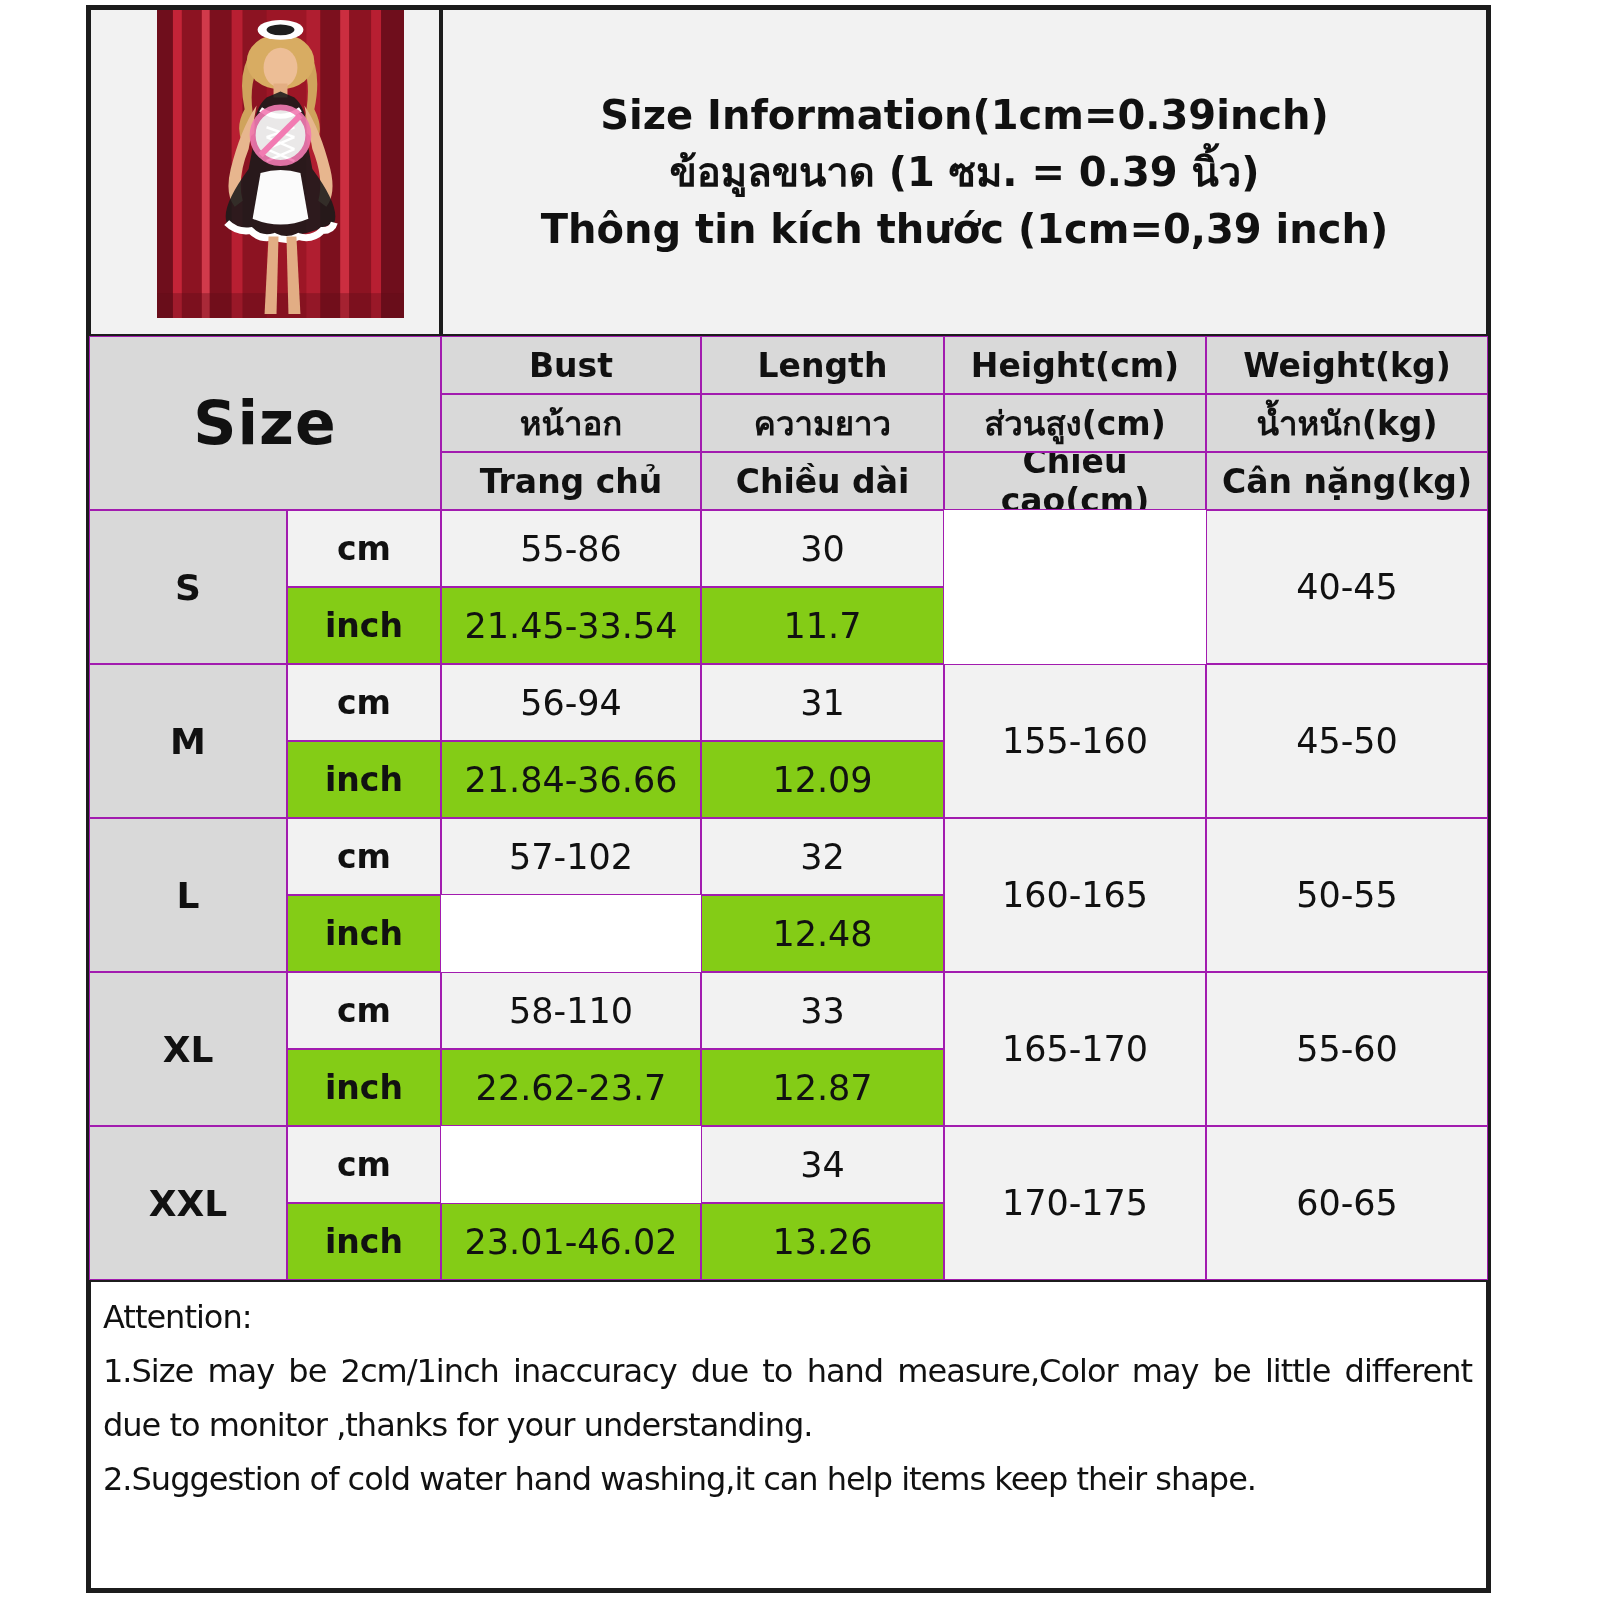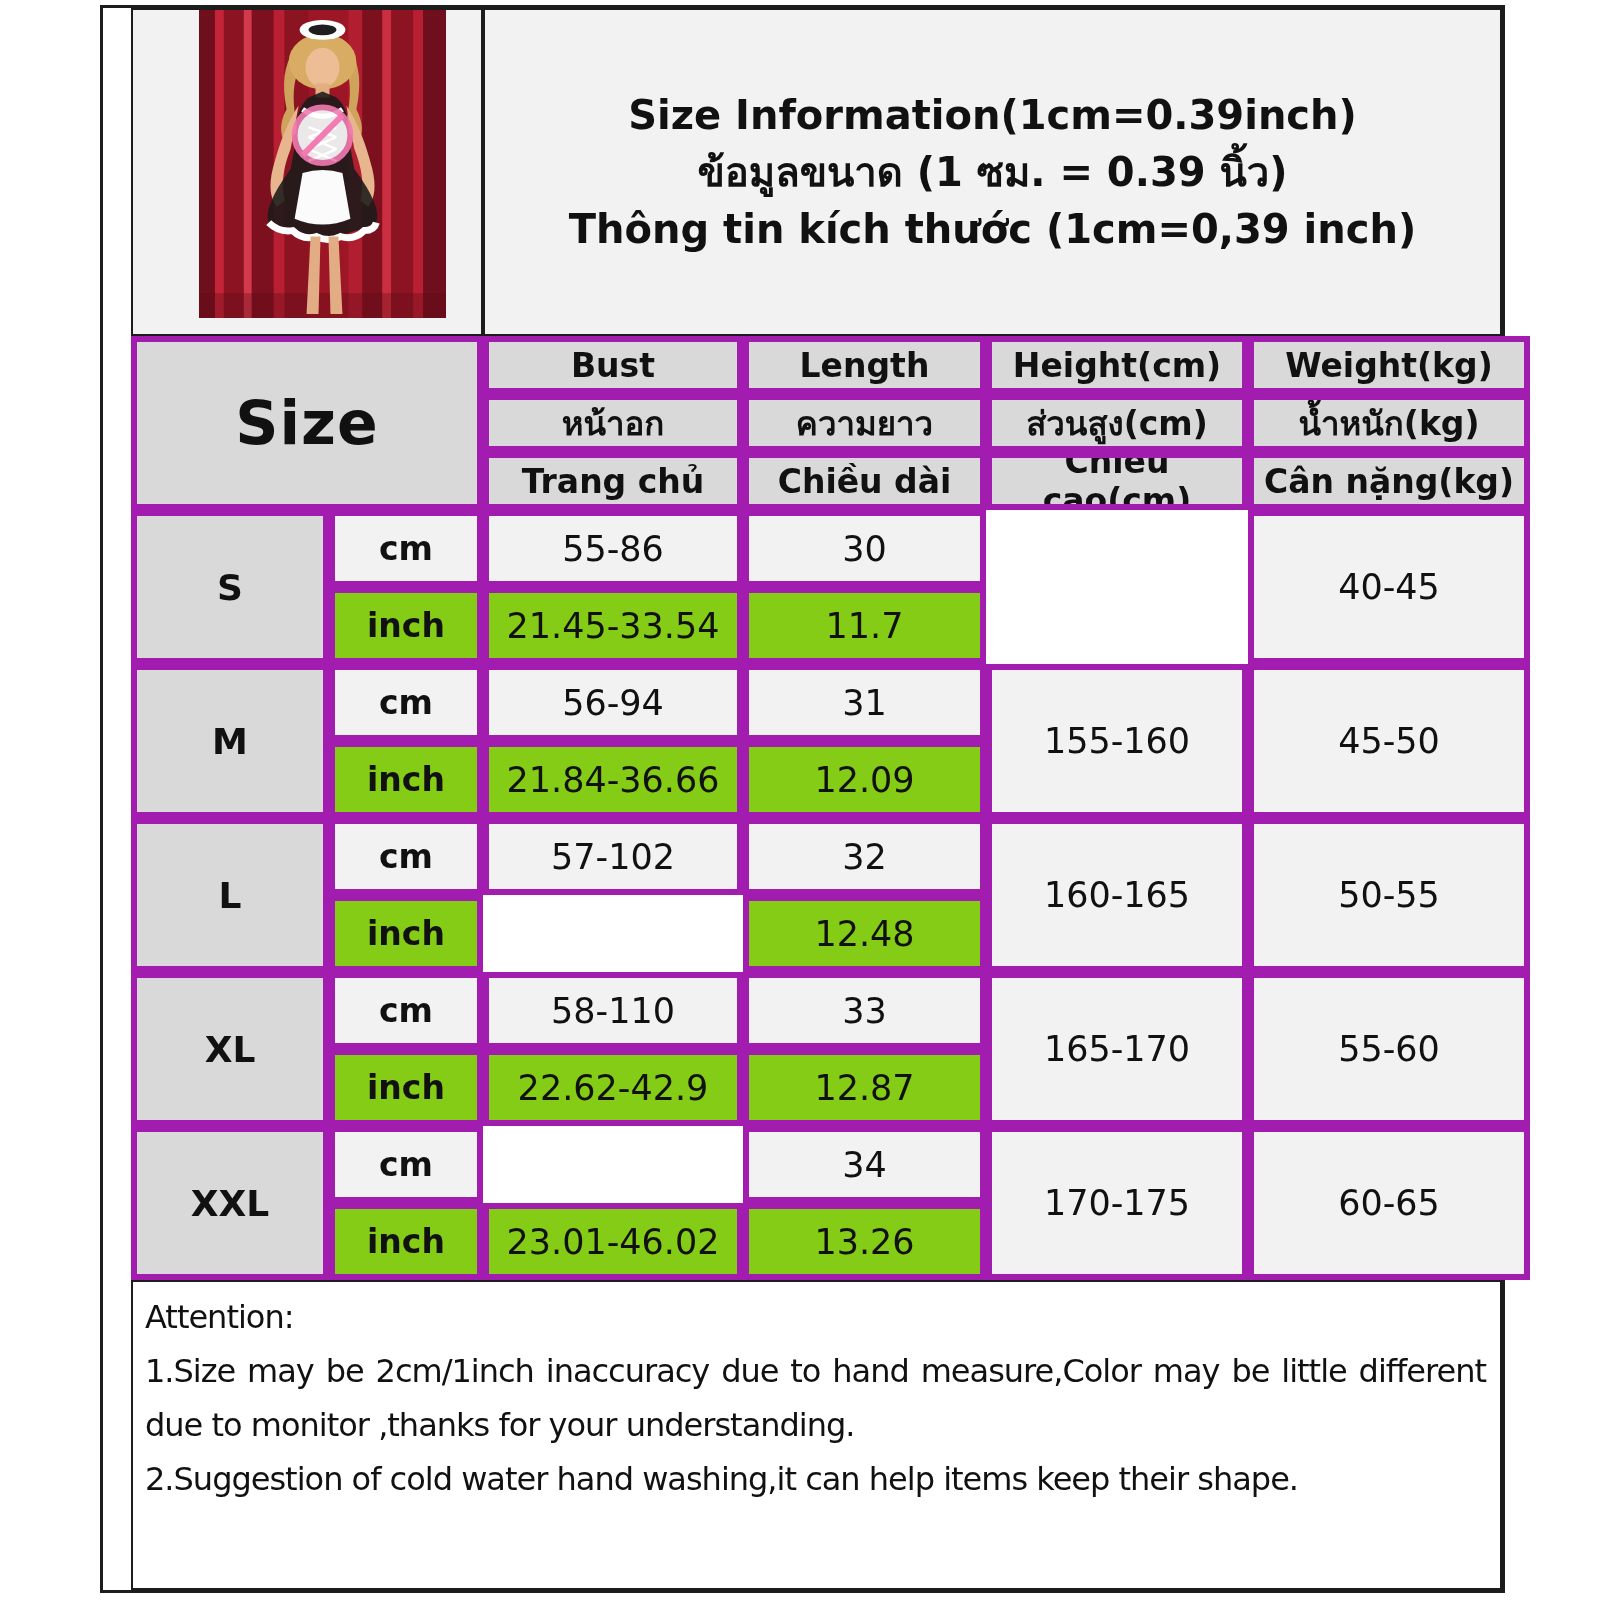"Size Information(1cm=0.39inch)" .frame { left: 100px -> 86px; padding-left: 28px -> none }
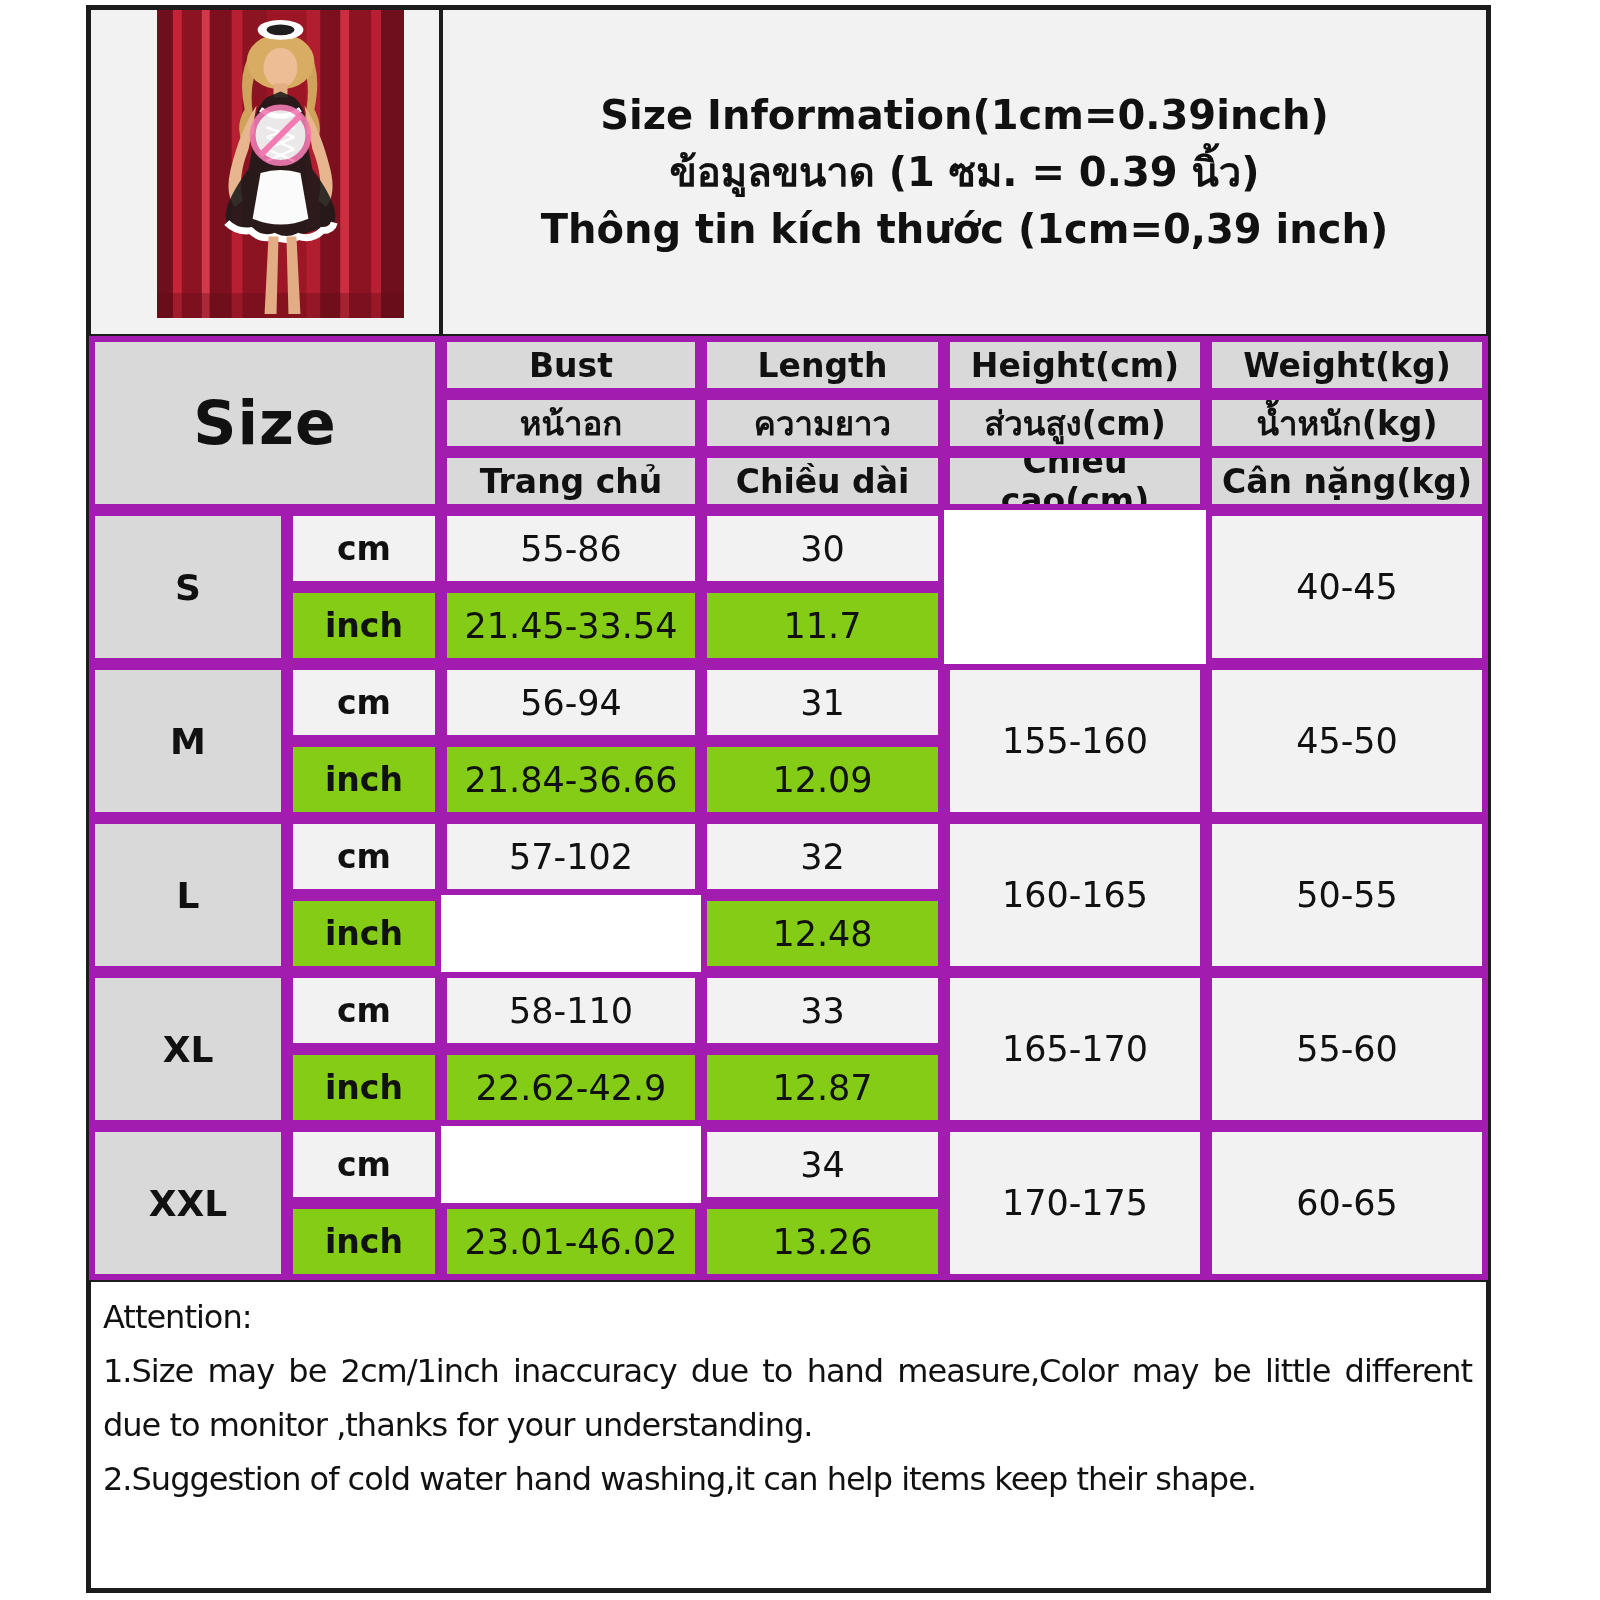"Bust" .c { border: 6px solid #a21caf -> 1px solid #a21caf }
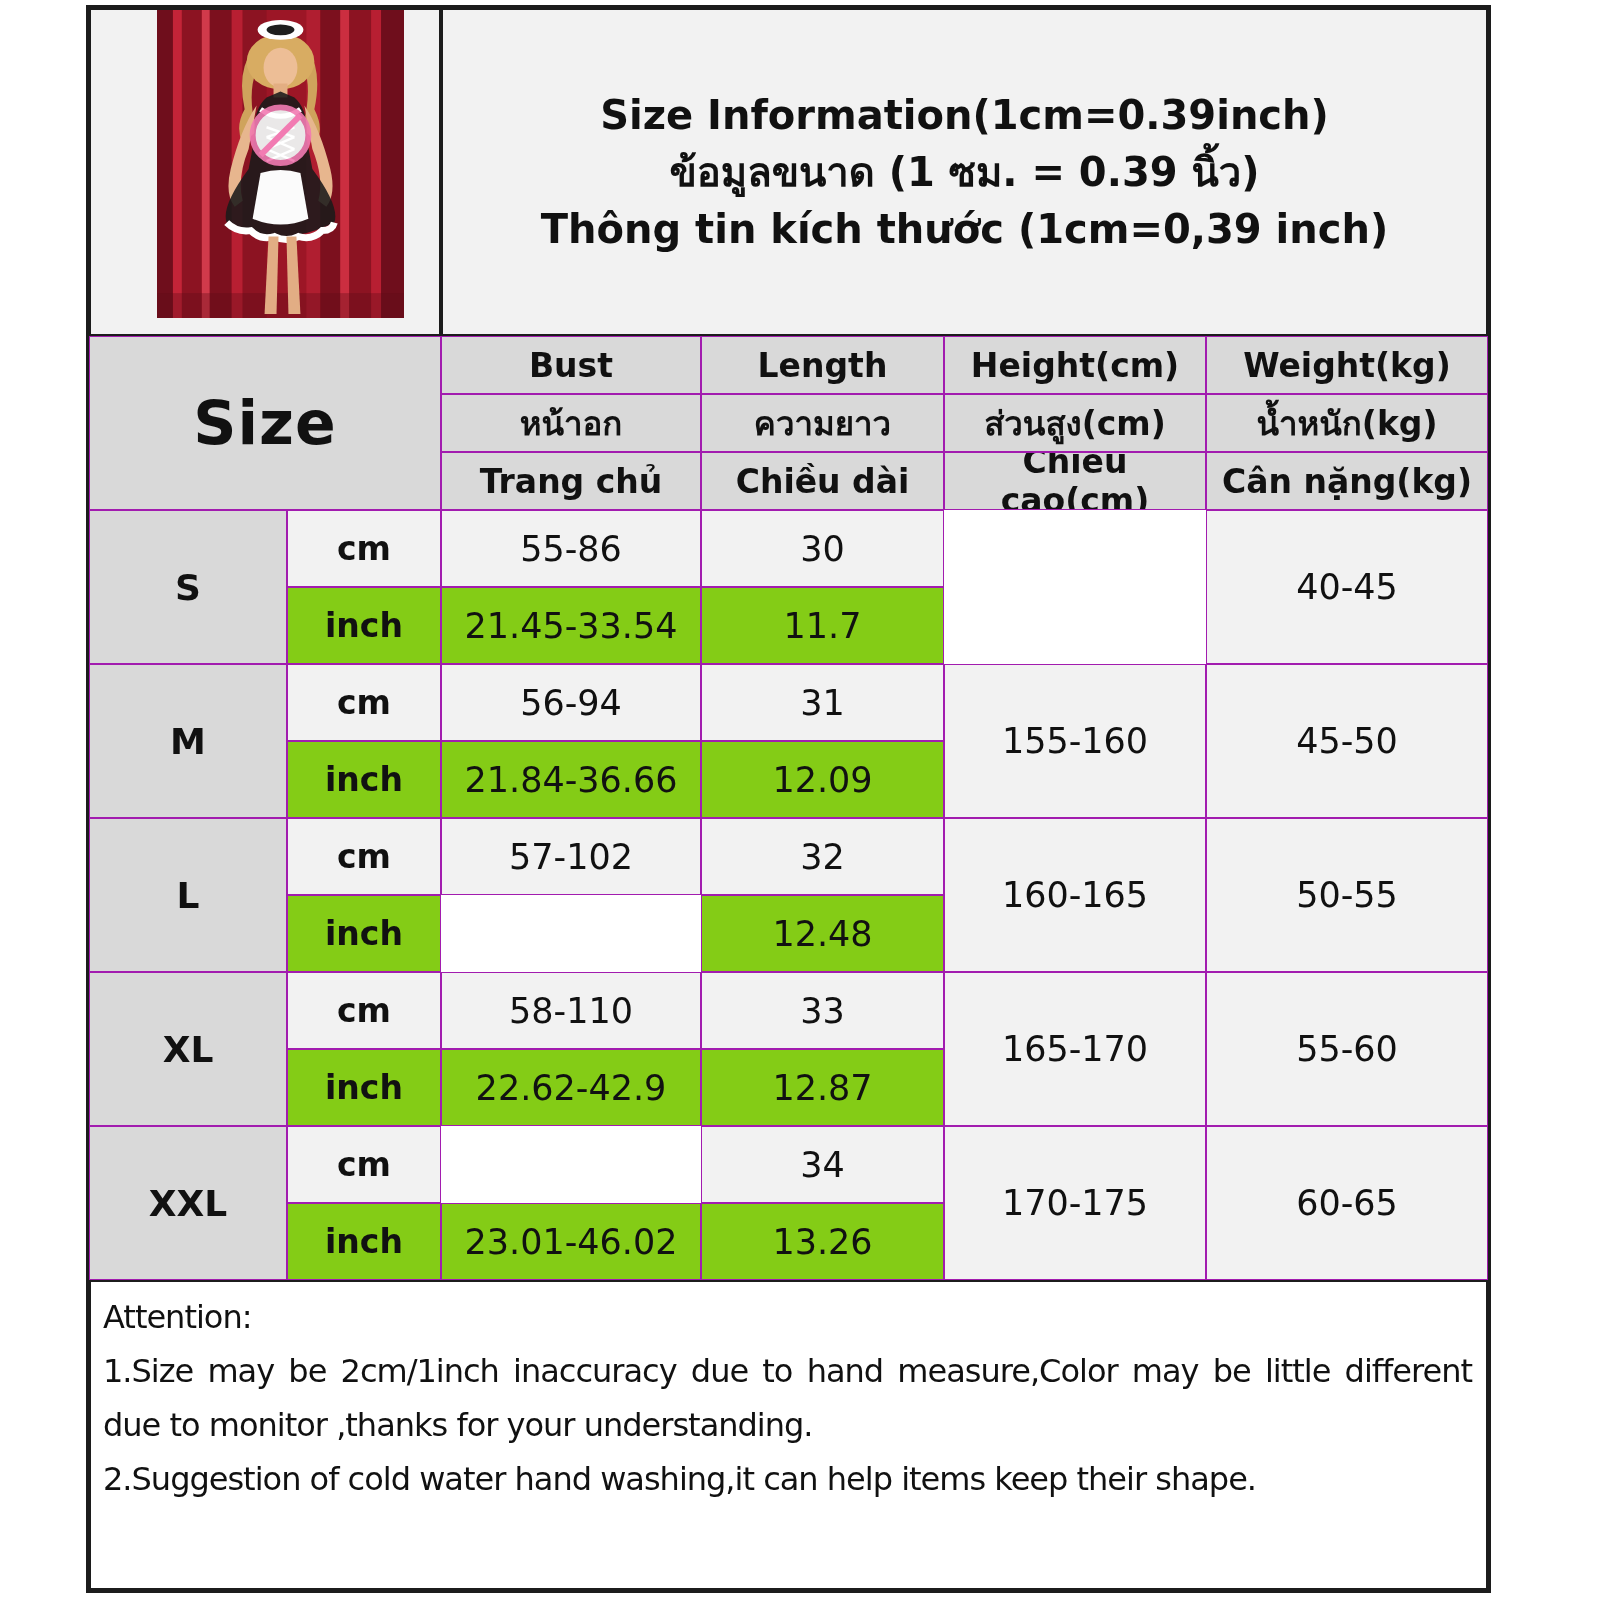"22.62-42.9" div.c { text: 22.62-42.9 -> 22.62-23.7 }
